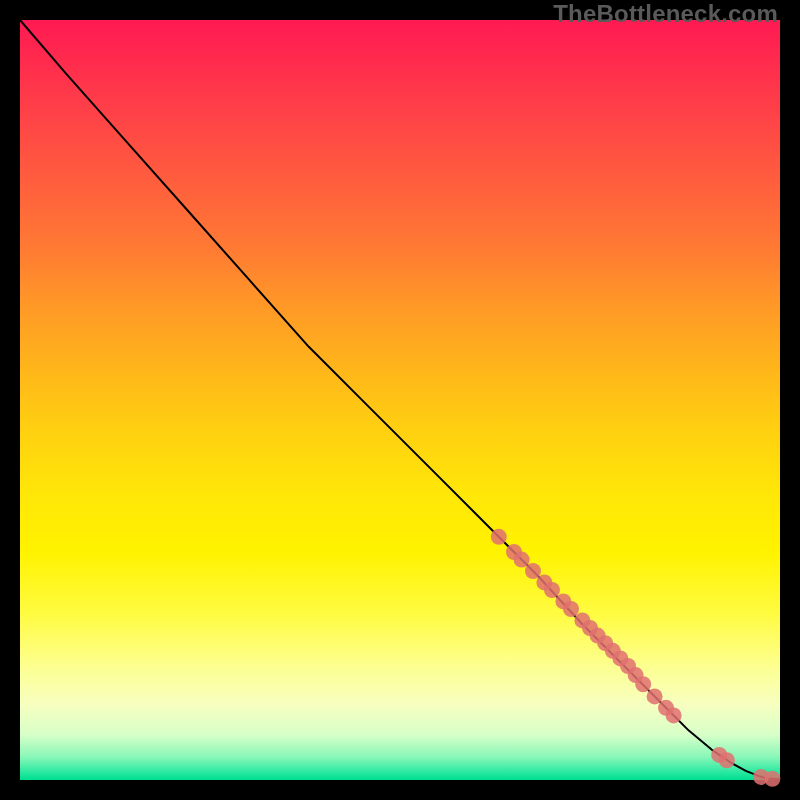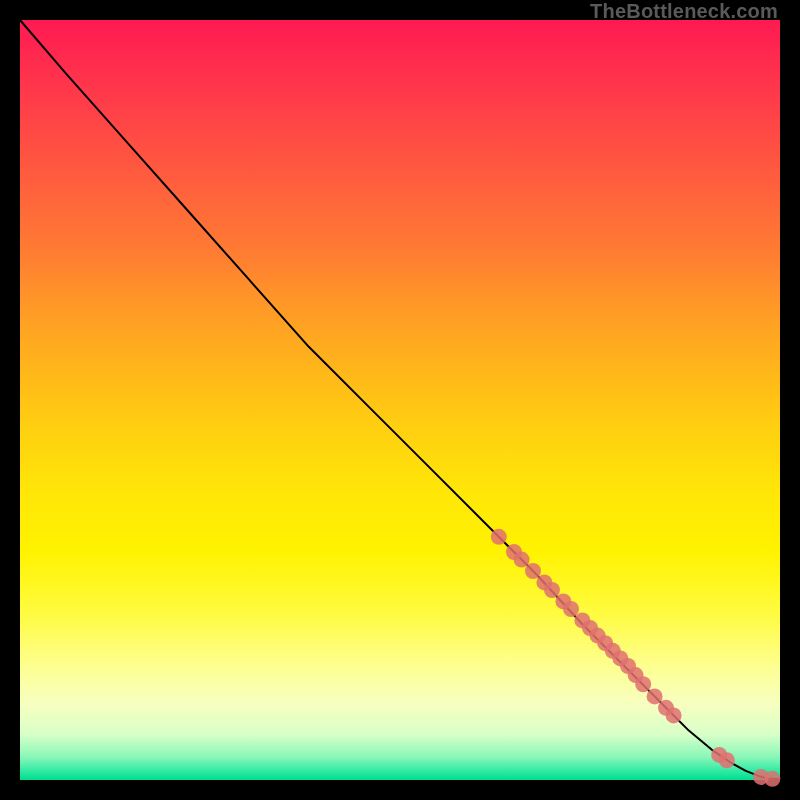"TheBottleneck.com" .watermark { font-size: 20px -> 24px }
